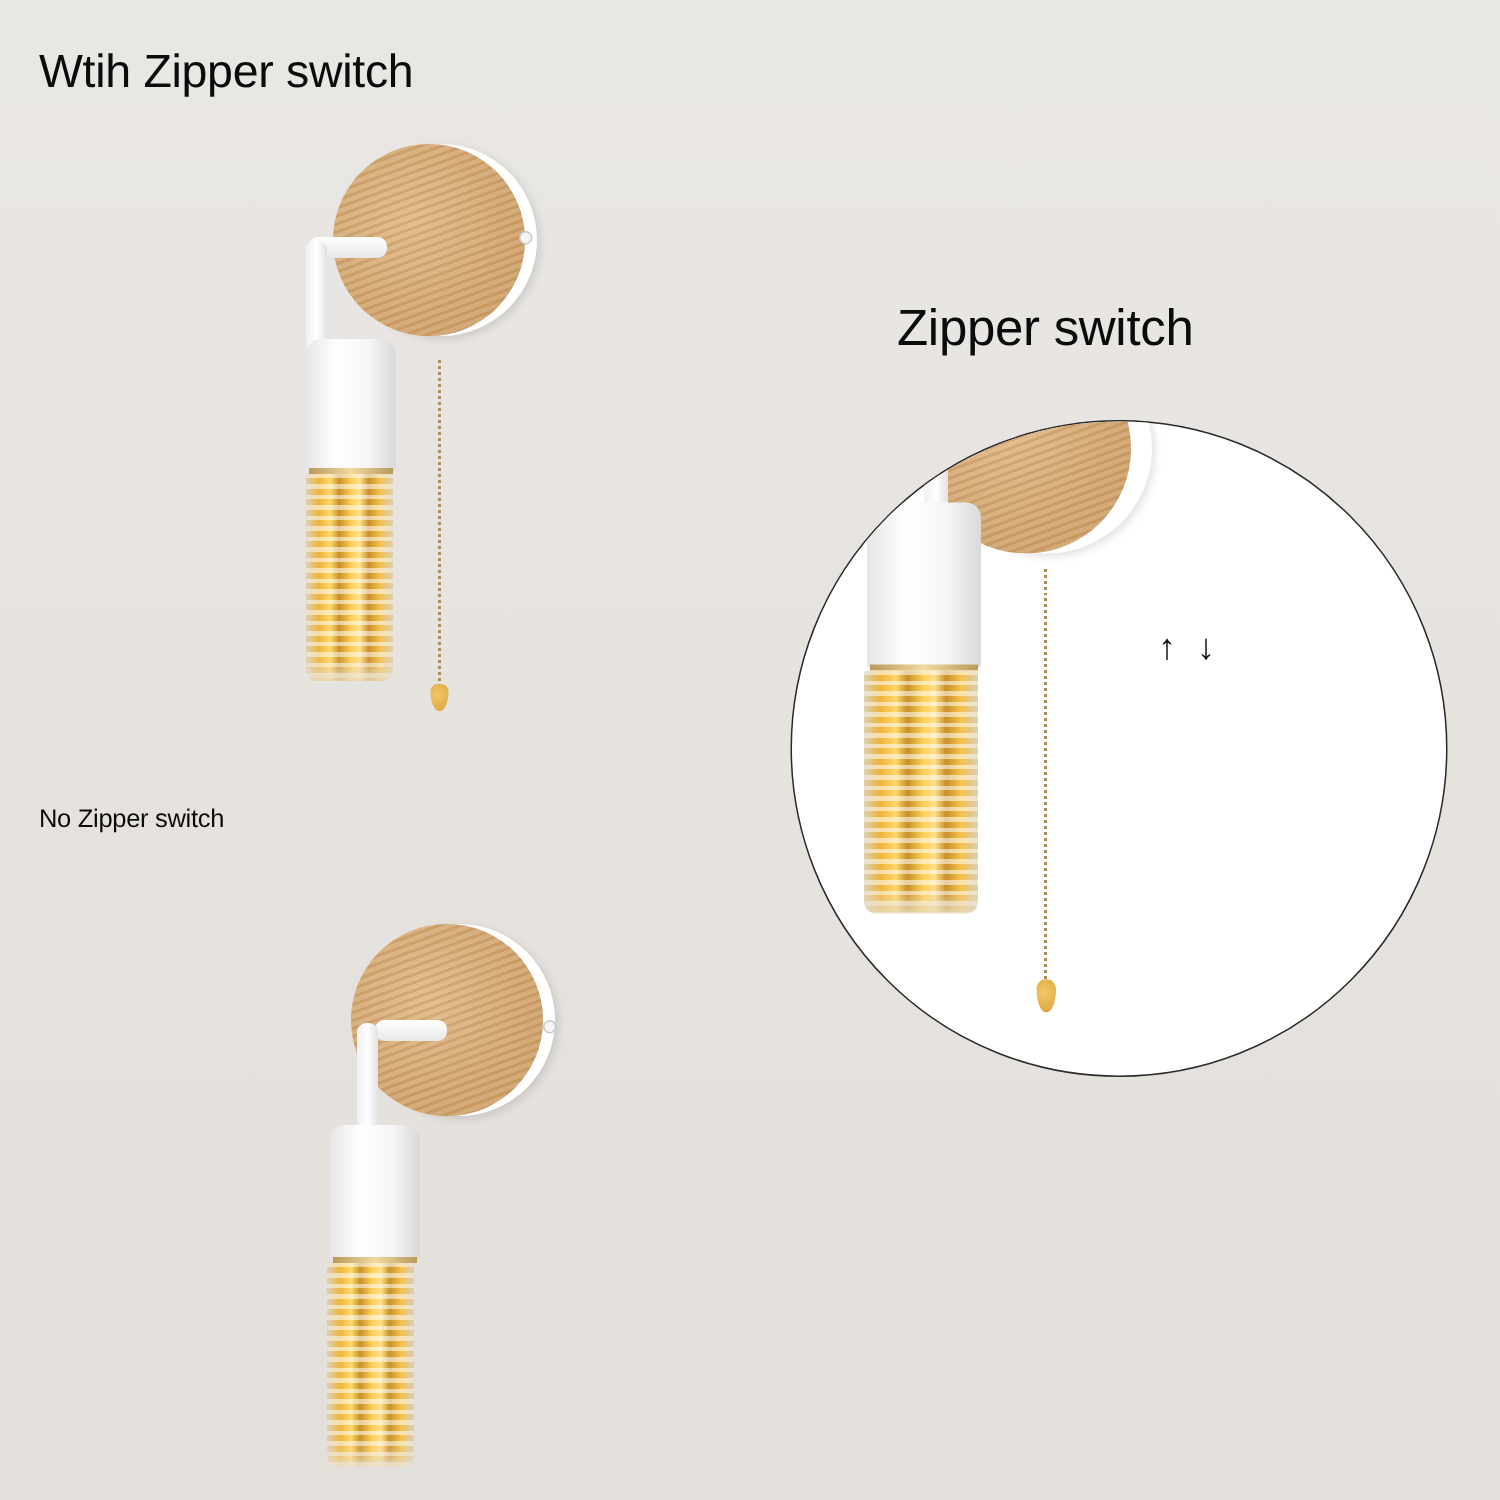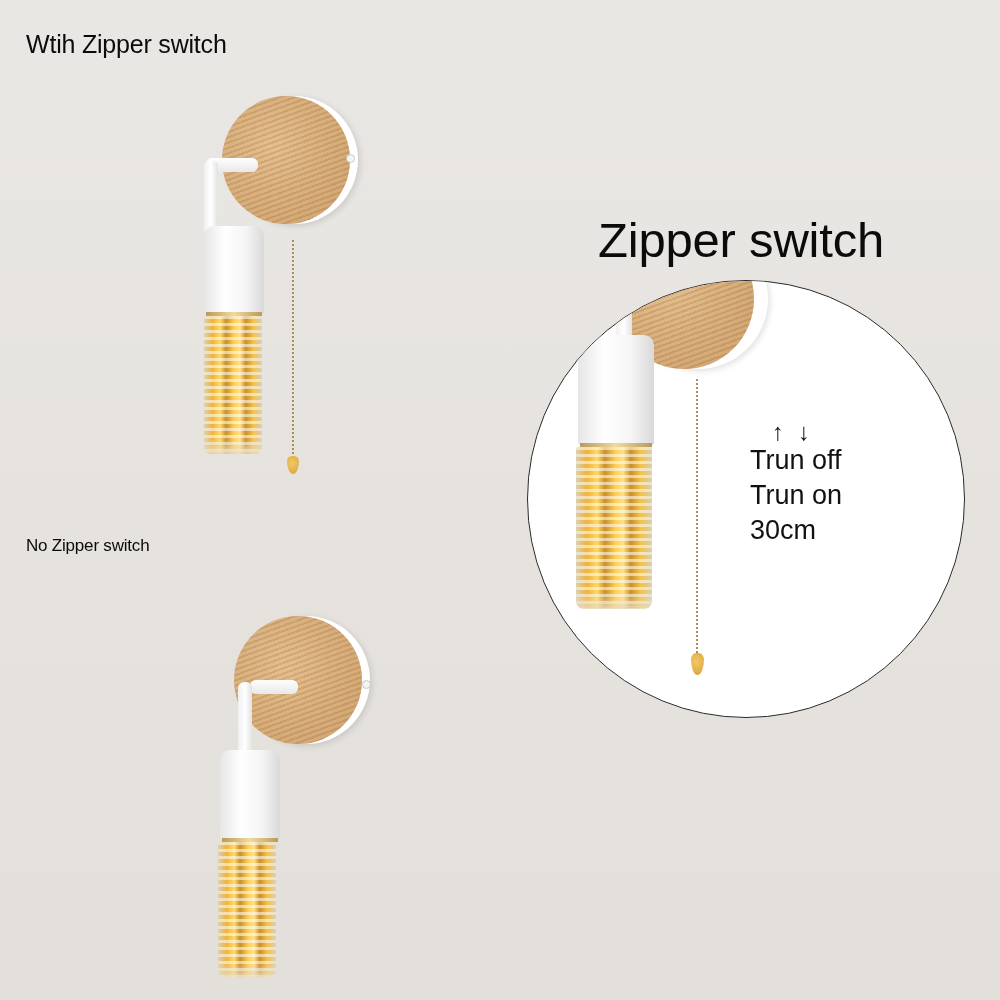"Wtih Zipper switch" .label-top { font-size: 25px -> 31px }
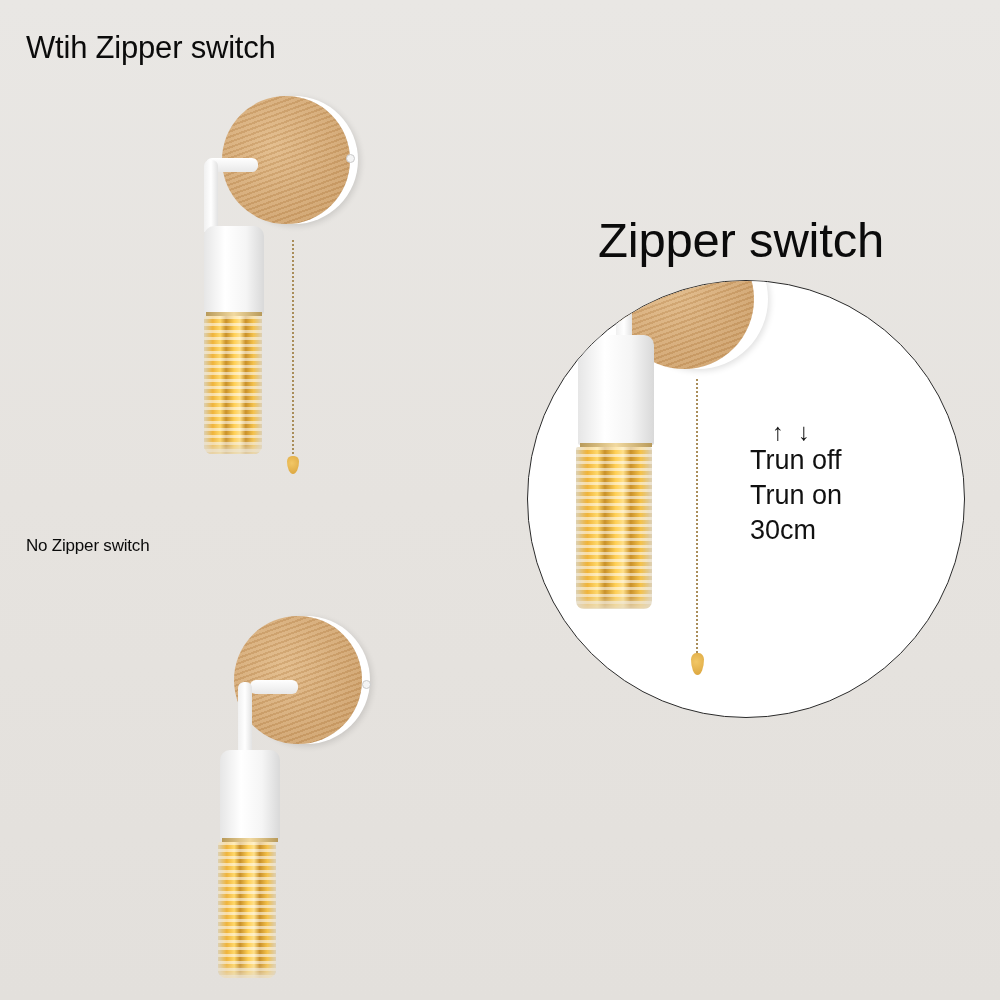"Zipper switch" .label-zoom { font-size: 49px -> 34px; top: 212px -> 200px }
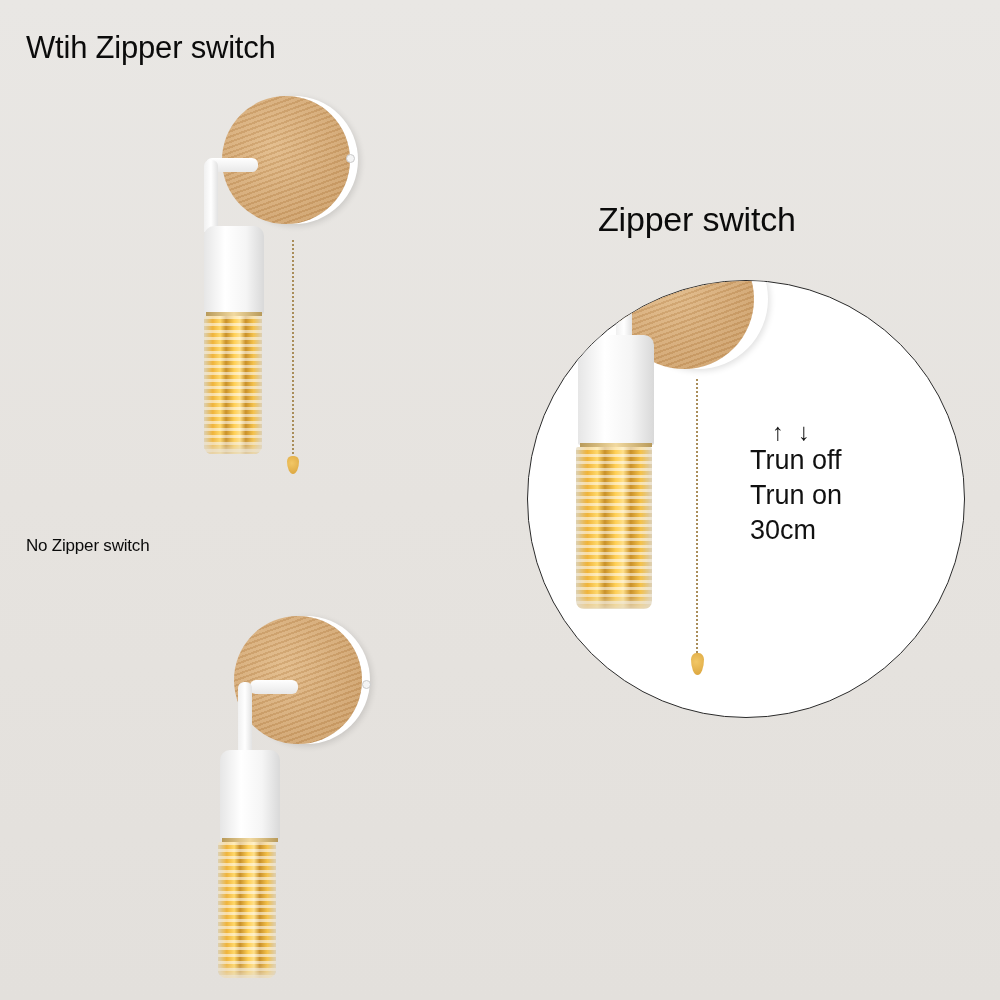"Trun off" div.zoom-text { html: <div> <div>Trun off</div> <div>Trun on</div> <div>30cm</div> </div> -> none }
